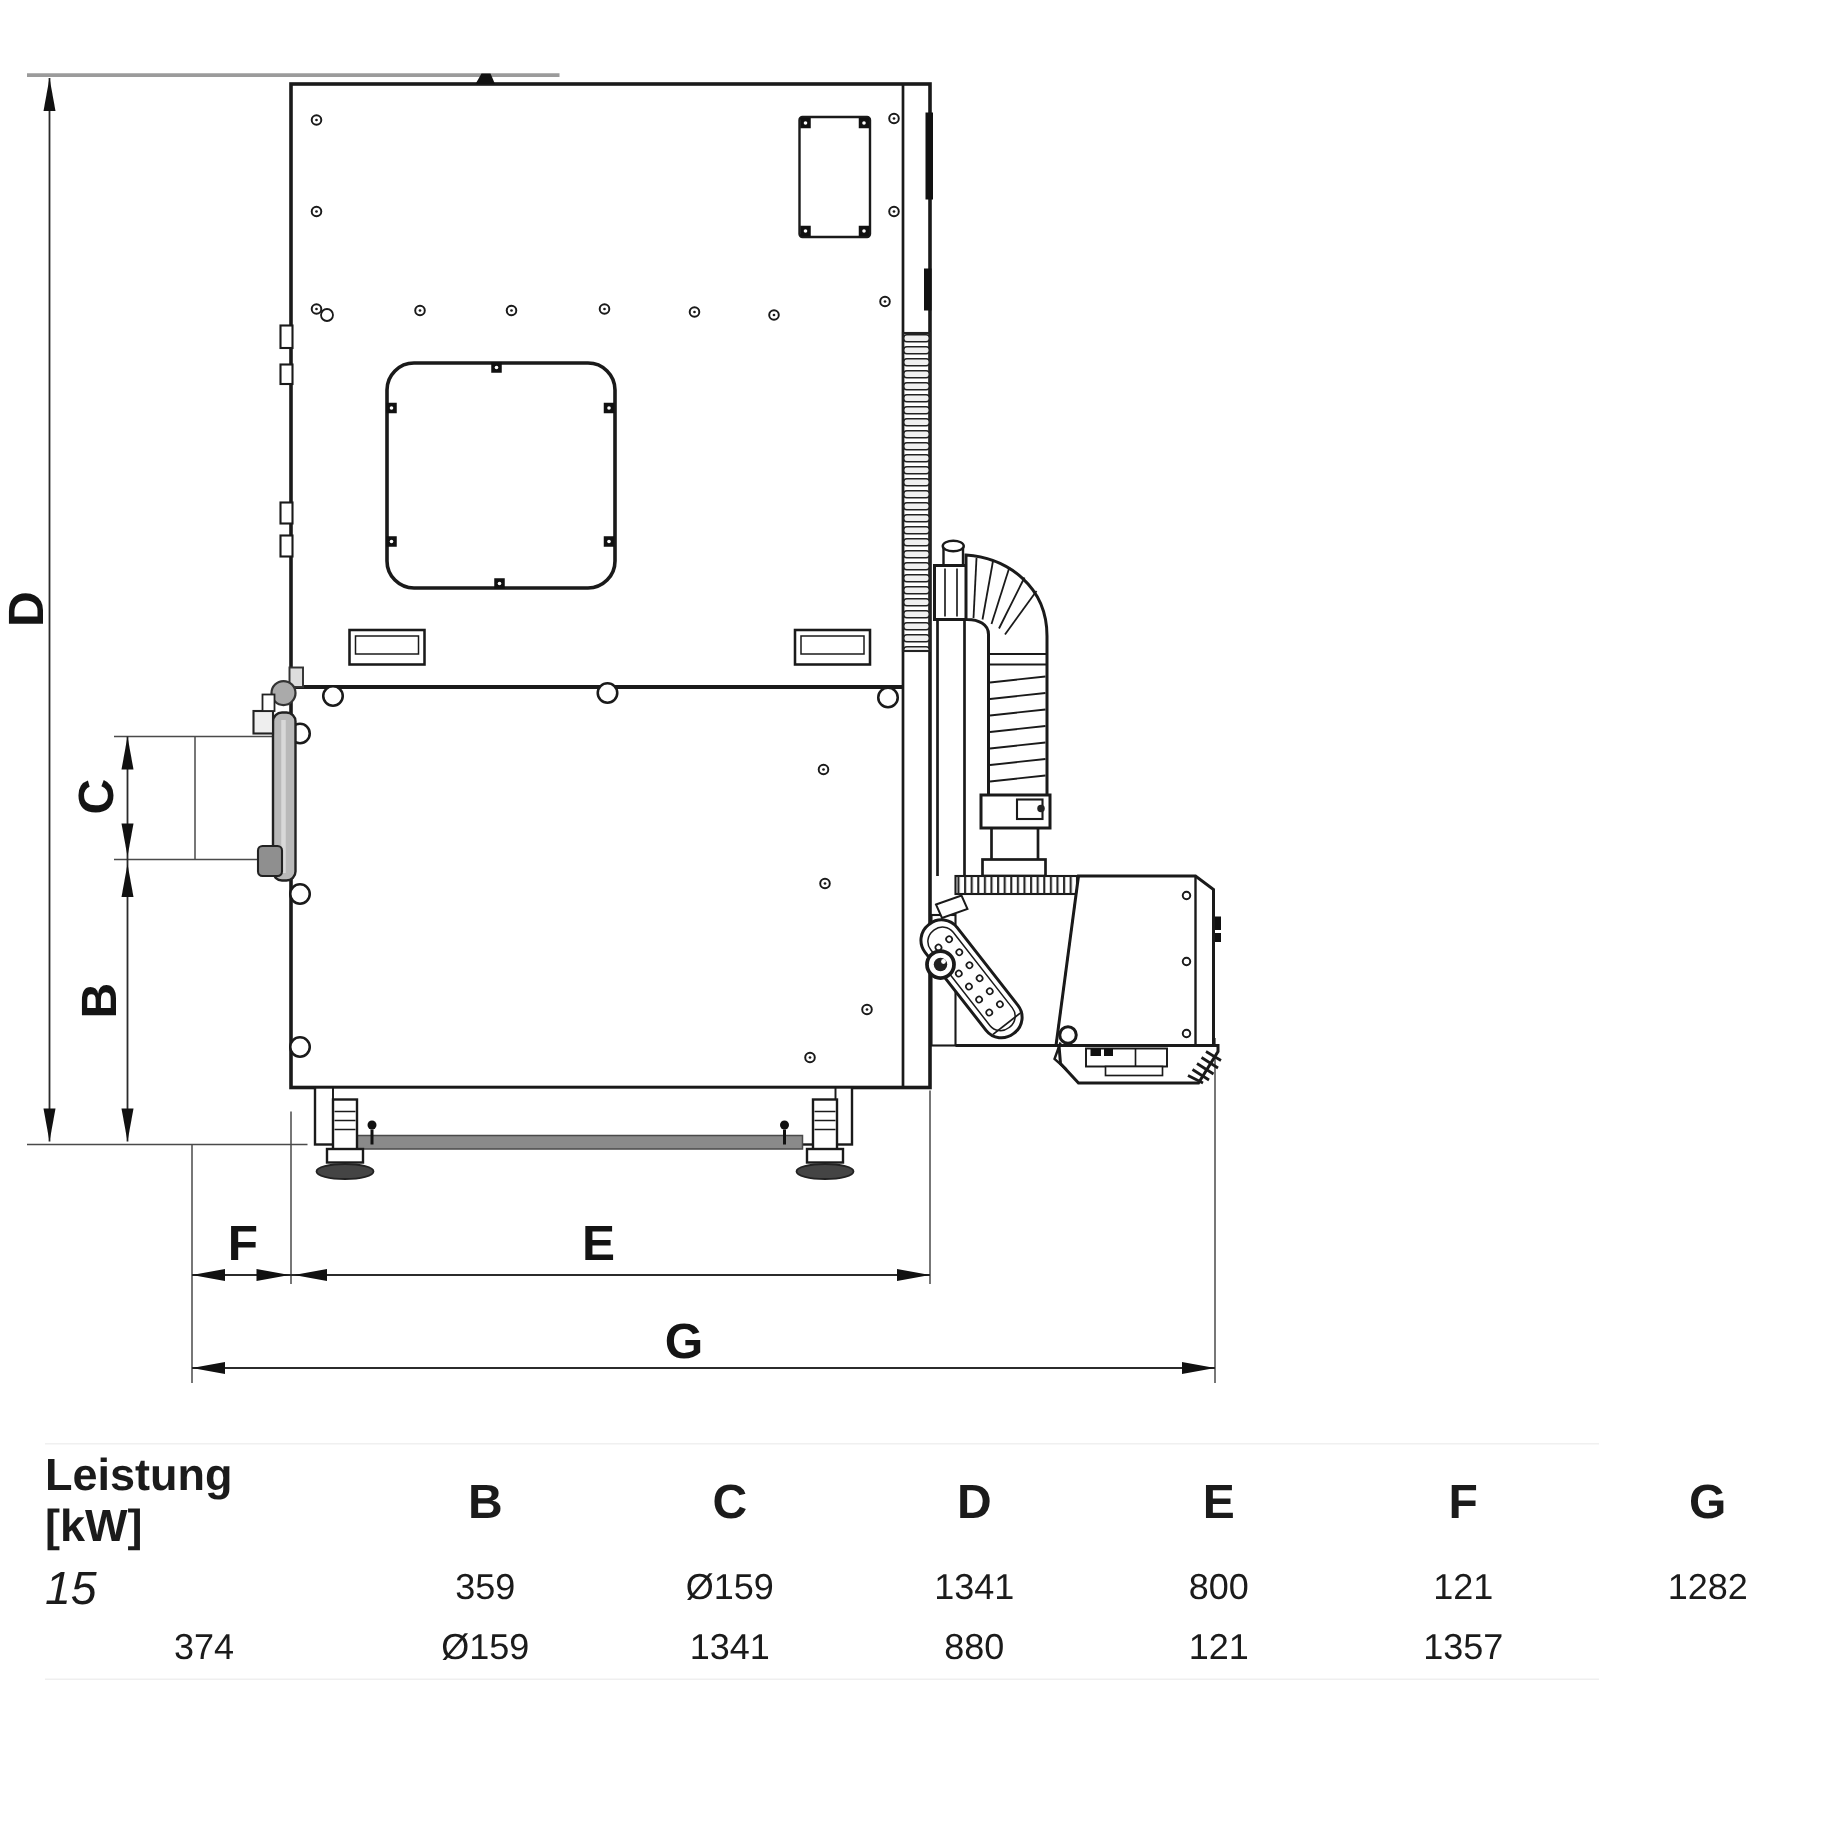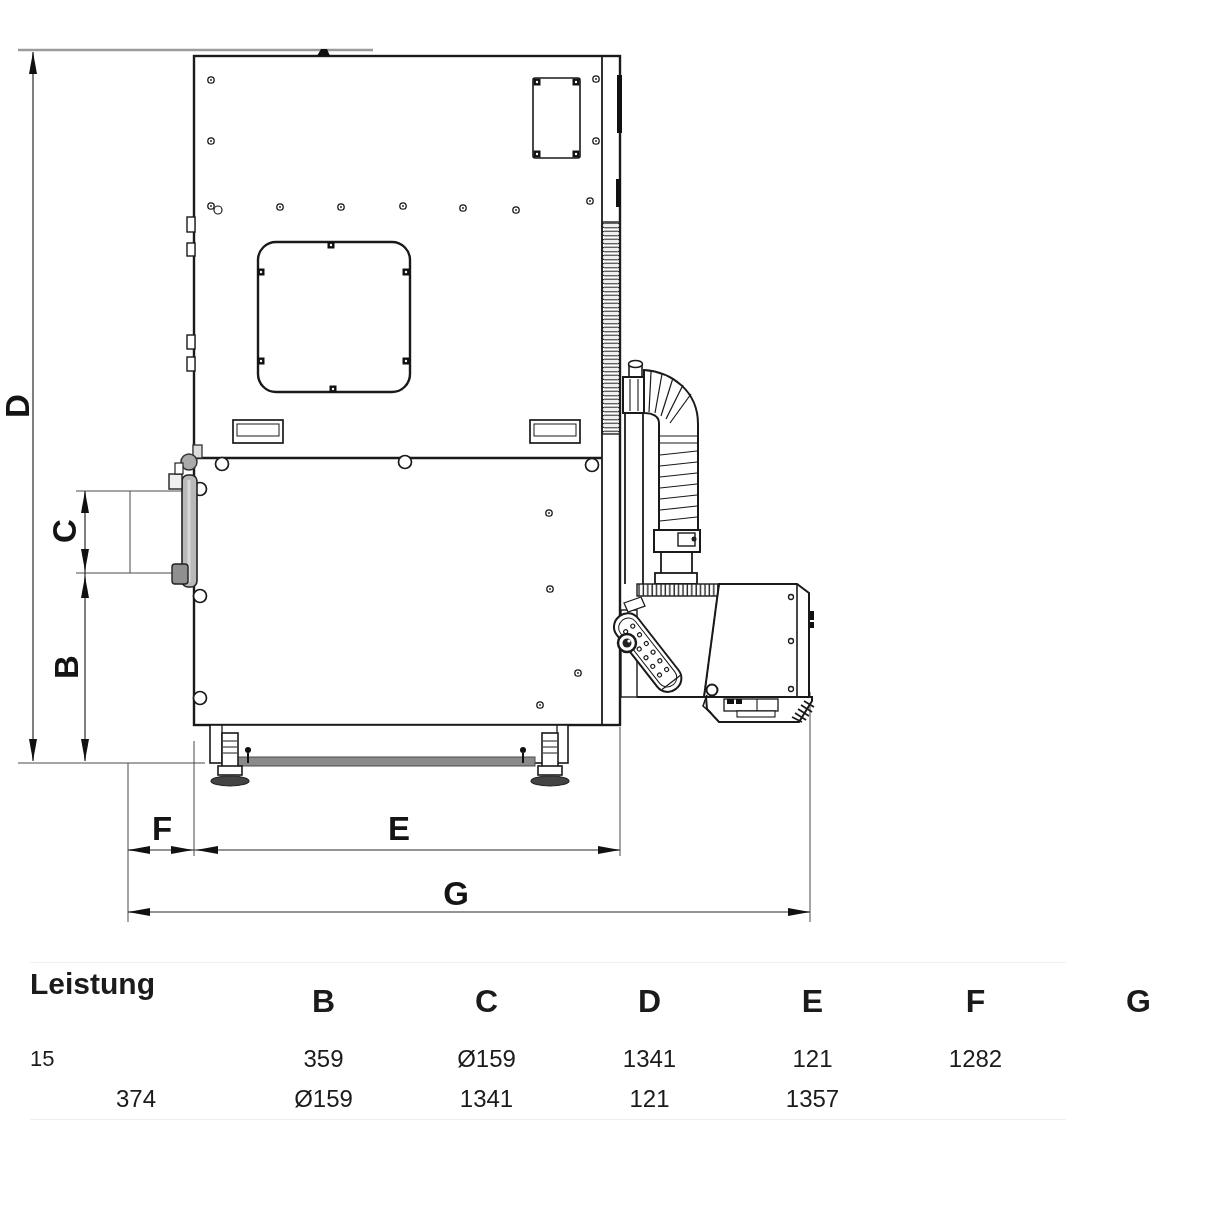"[kW]" div { html: none -> <div>[kW]</div> }
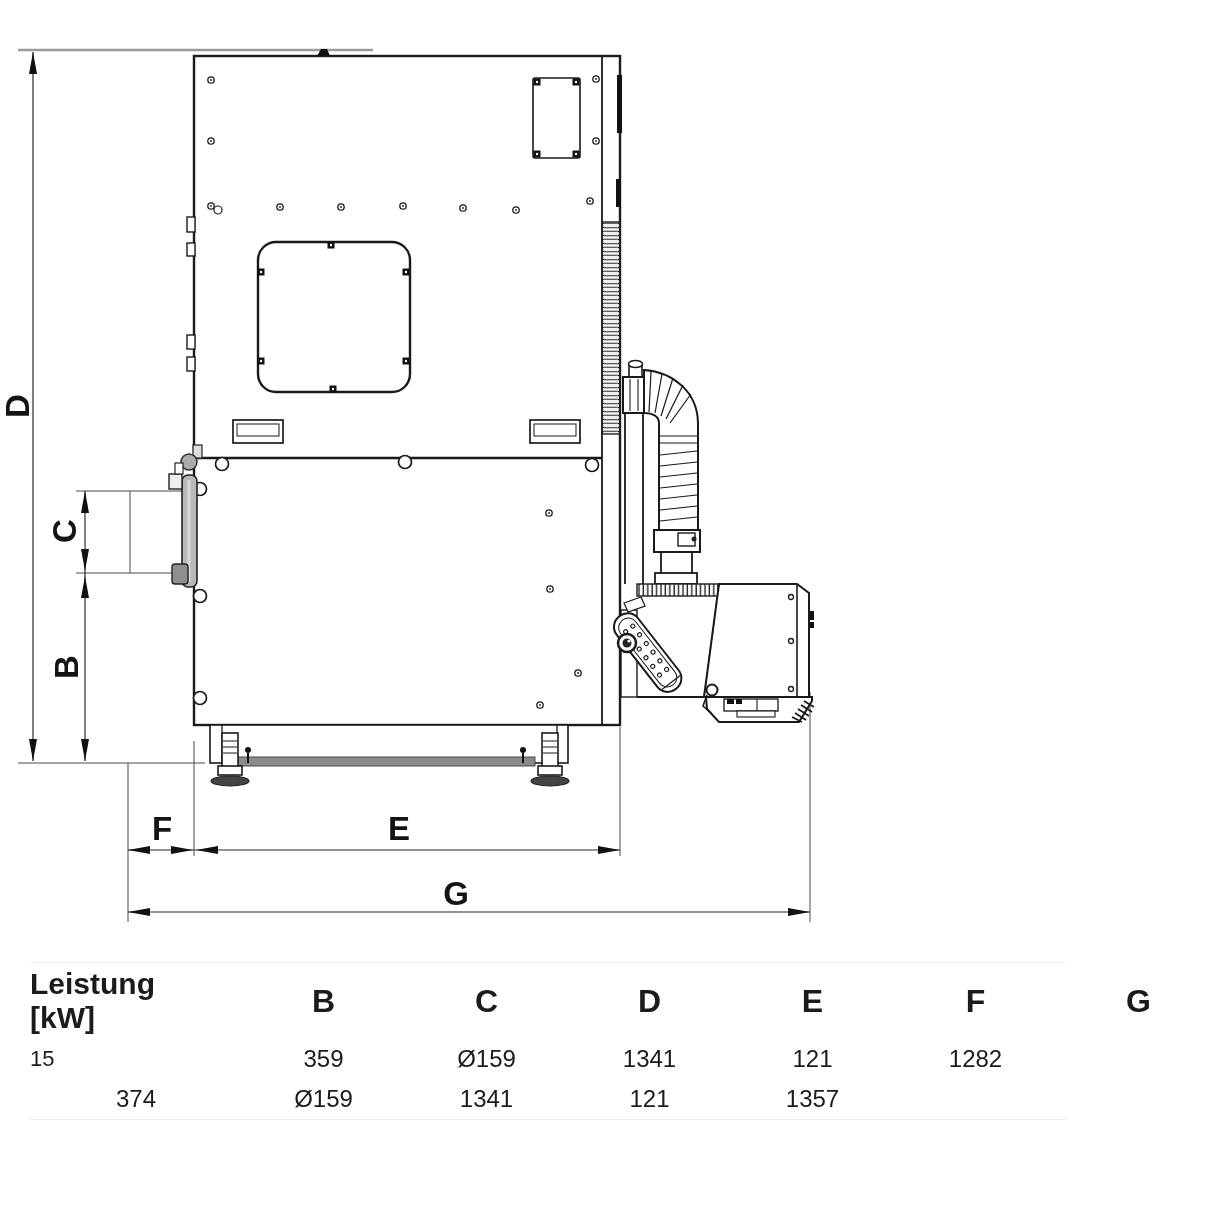"15" .t-row .pcell { font-size: 22px -> 31px; font-style: none -> italic }
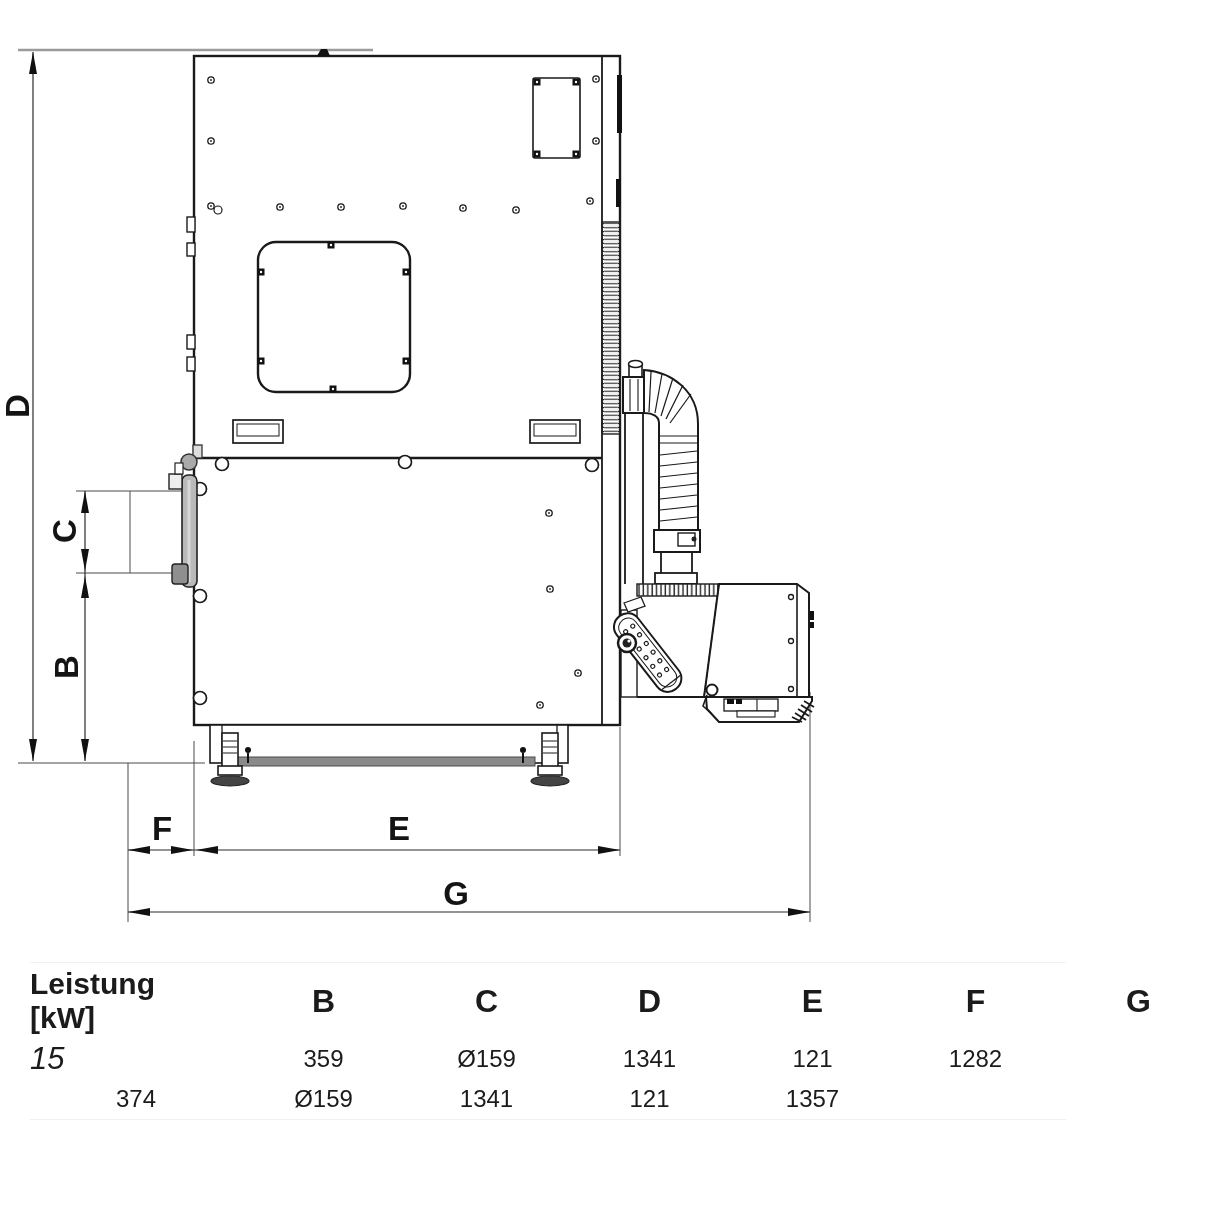"800" div.cell { html: none -> <div>800</div> }
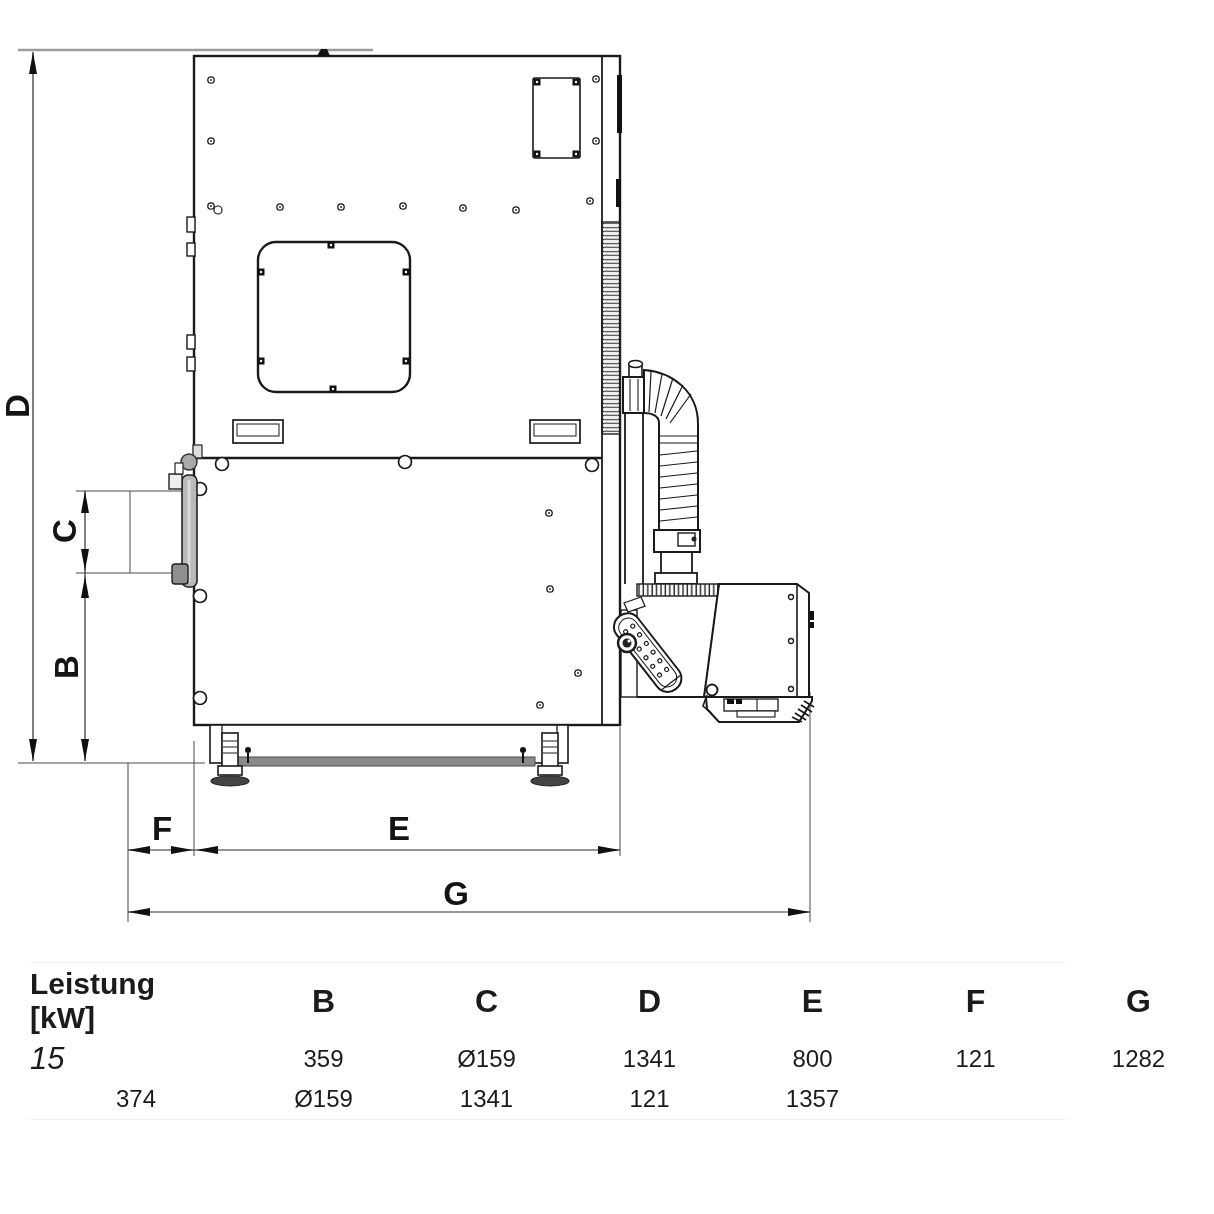"880" div.cell { html: none -> <div>880</div> }
